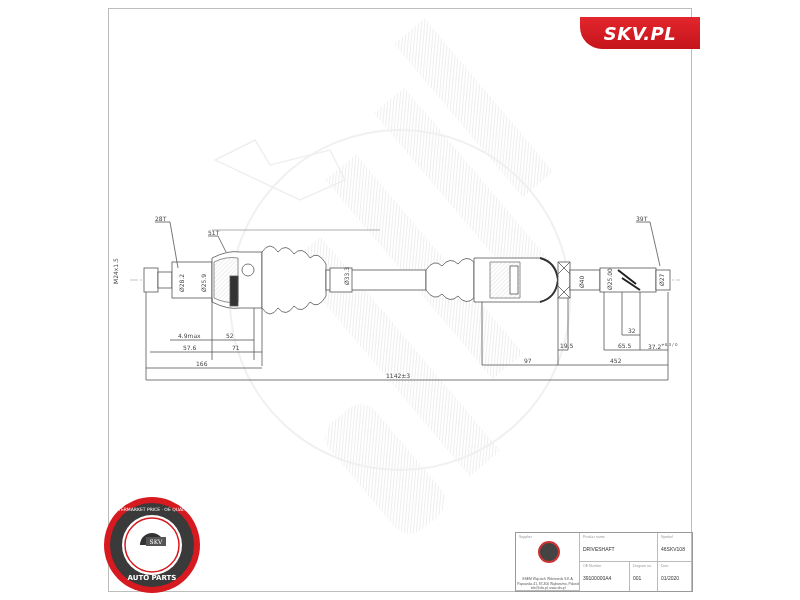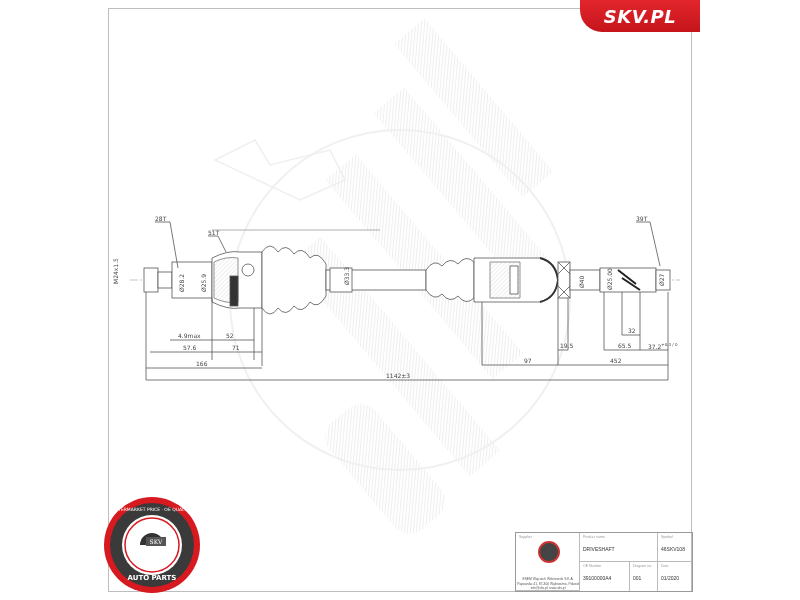"SKV.PL" .brand { top: 0 -> 17px }
